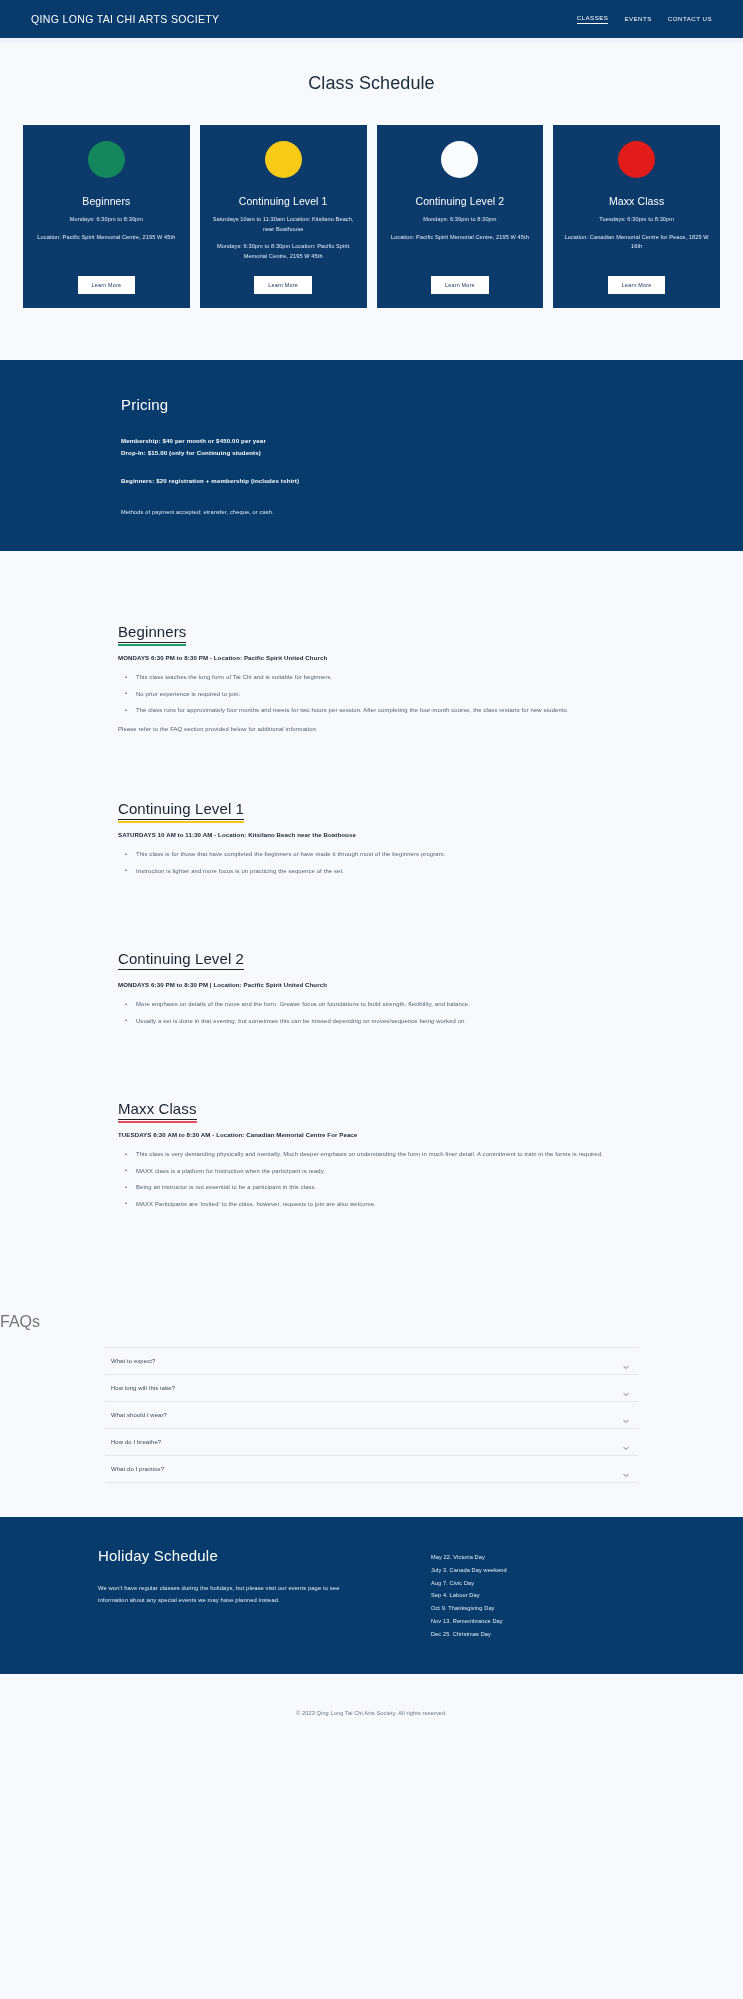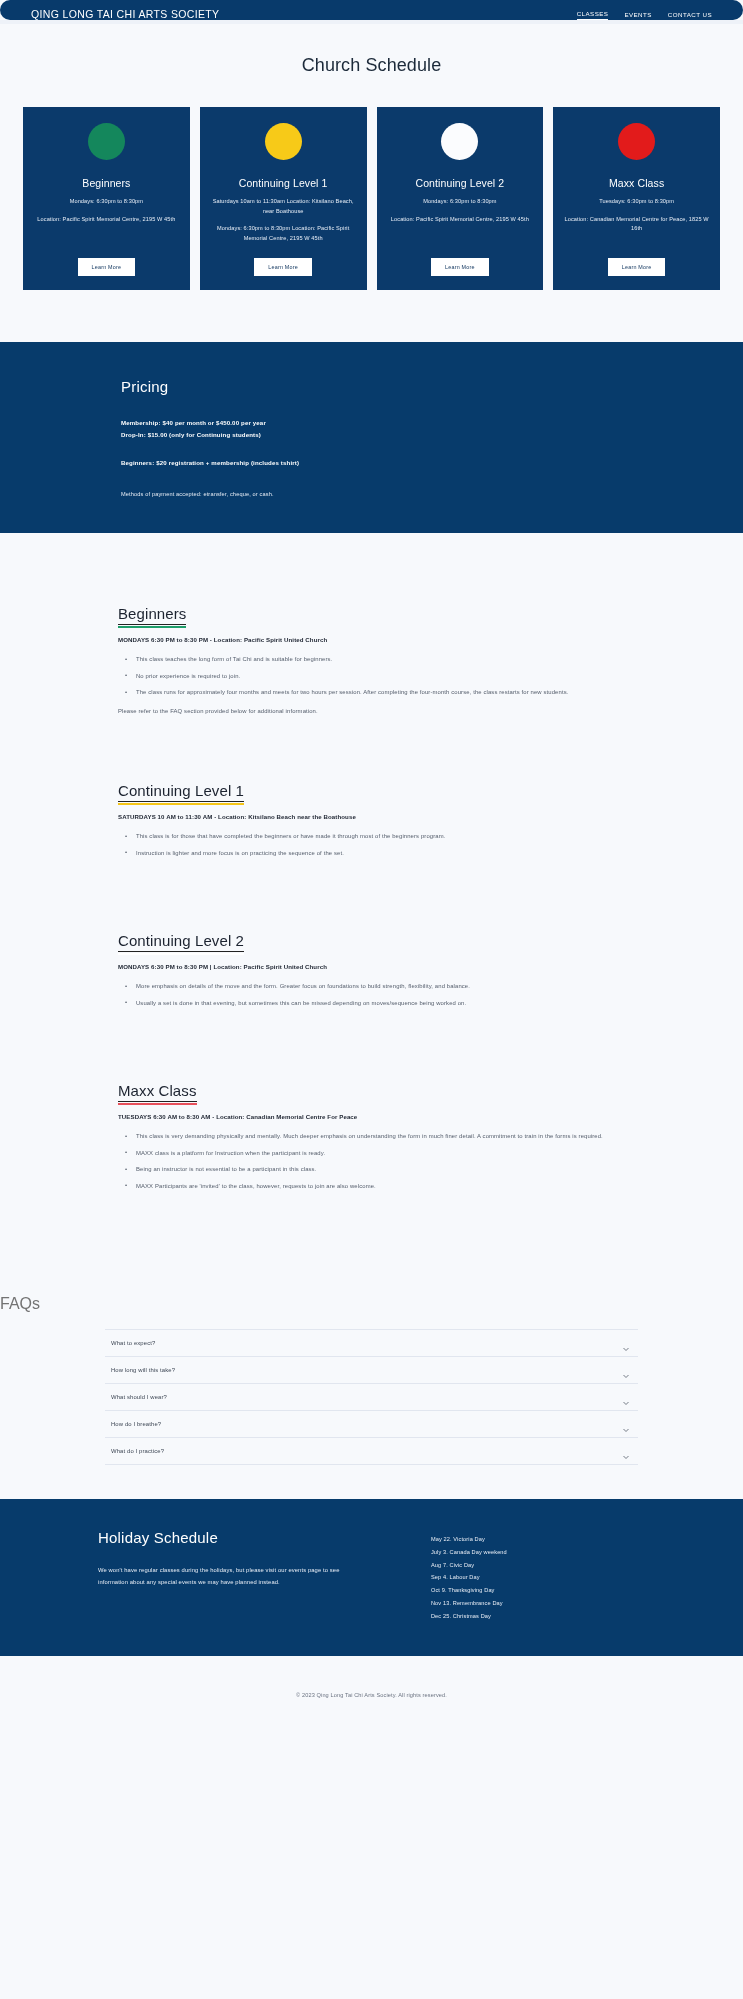"QING LONG TAI CHI ARTS" .navbar { align-items: flex-end -> center; border-radius: 16px -> none; height: 20px -> 38px }
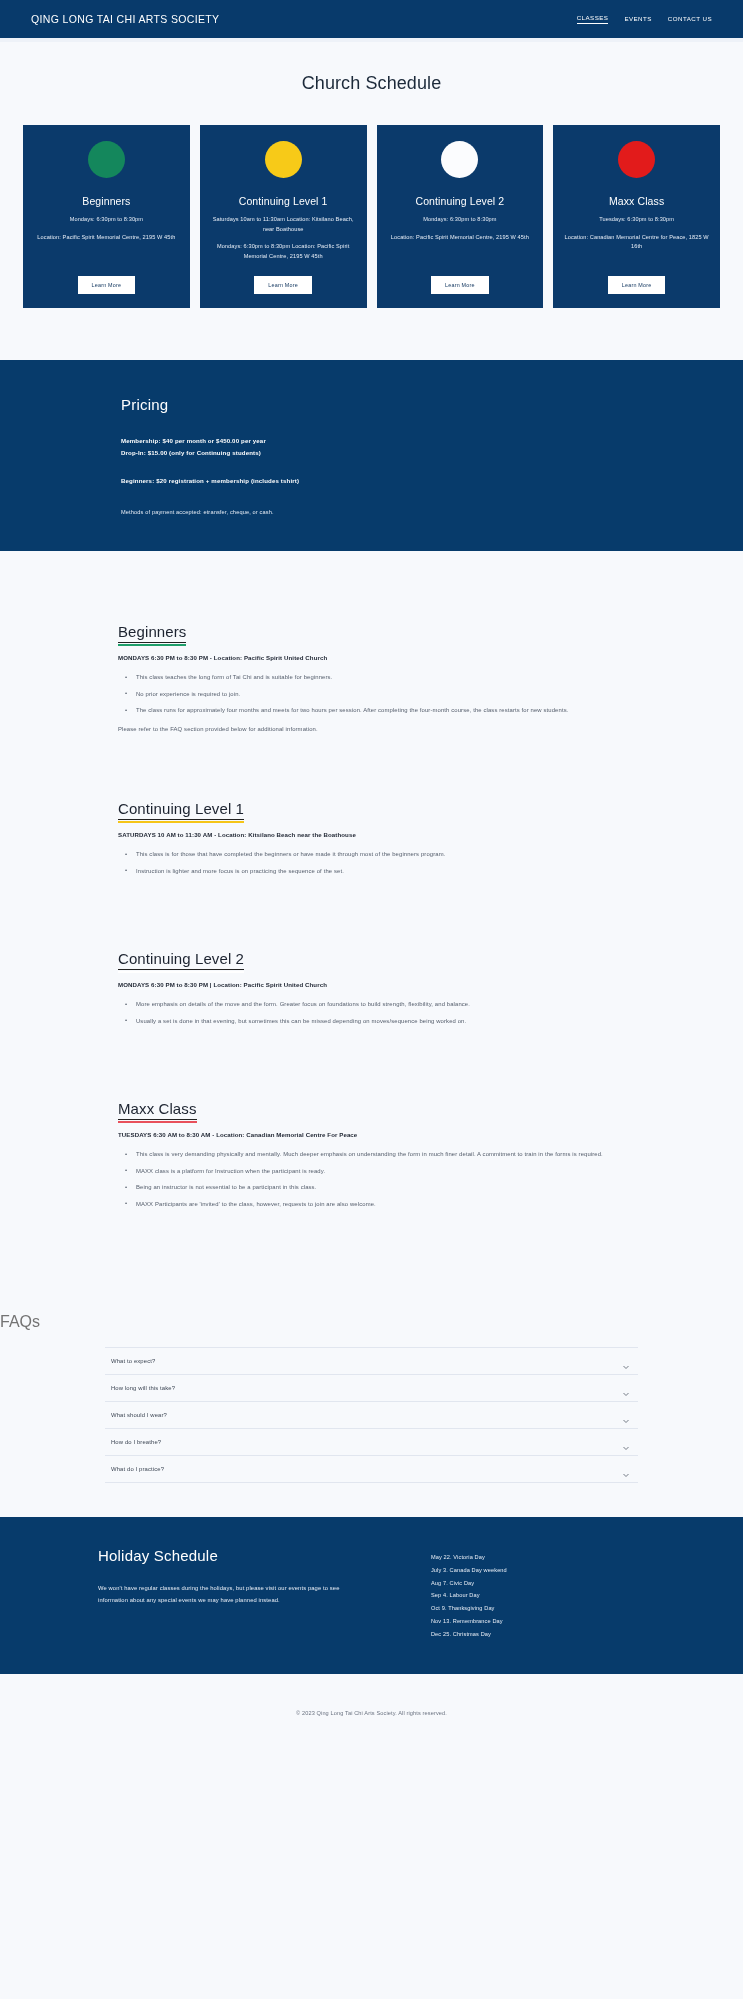"Church Schedule" h1.page-title { text: Church -> Class }
